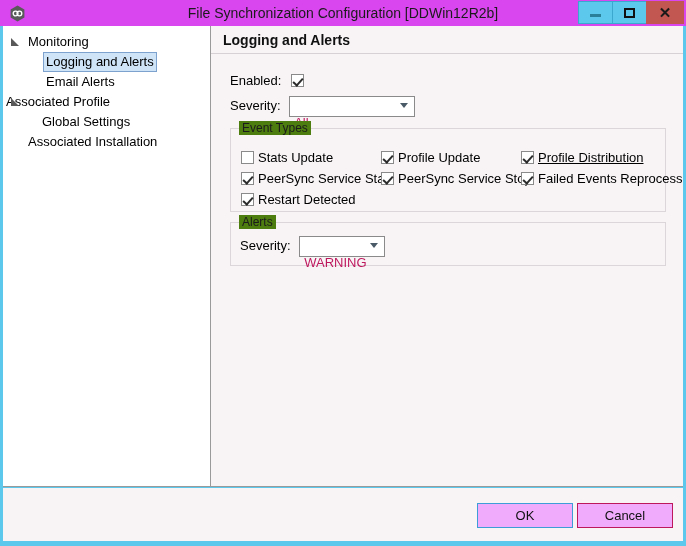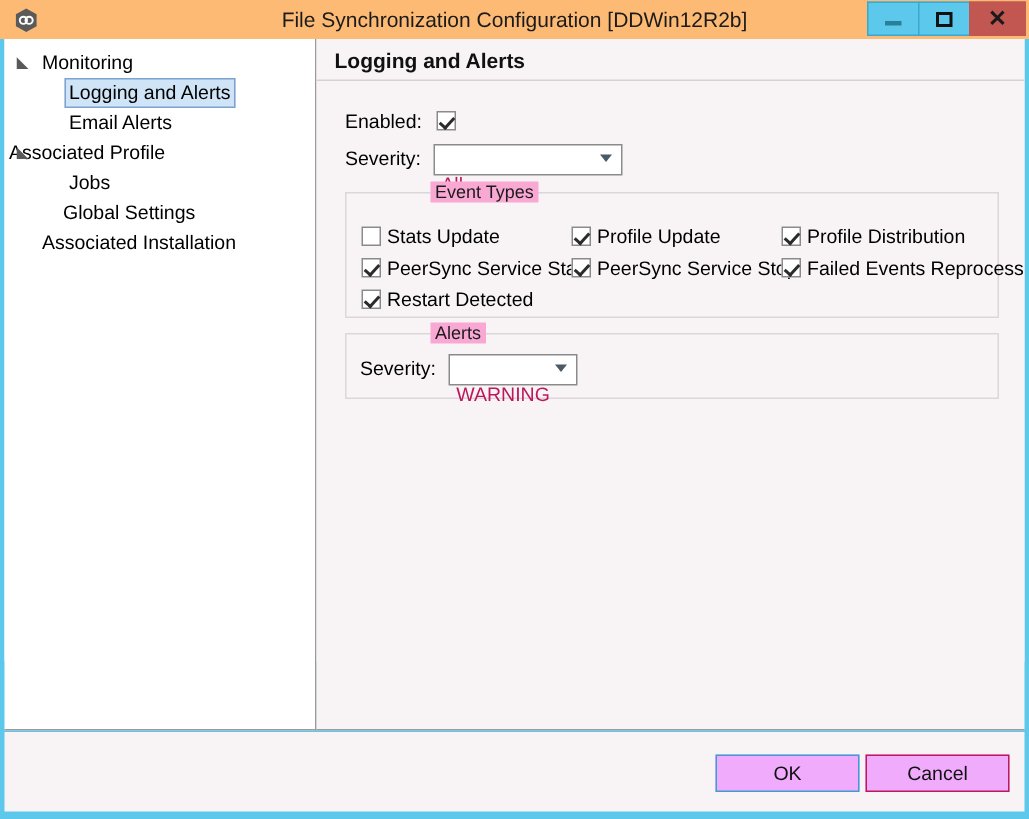"File Synchronization Configuration" #titlebar { background: #fdba74 -> #d946ef }
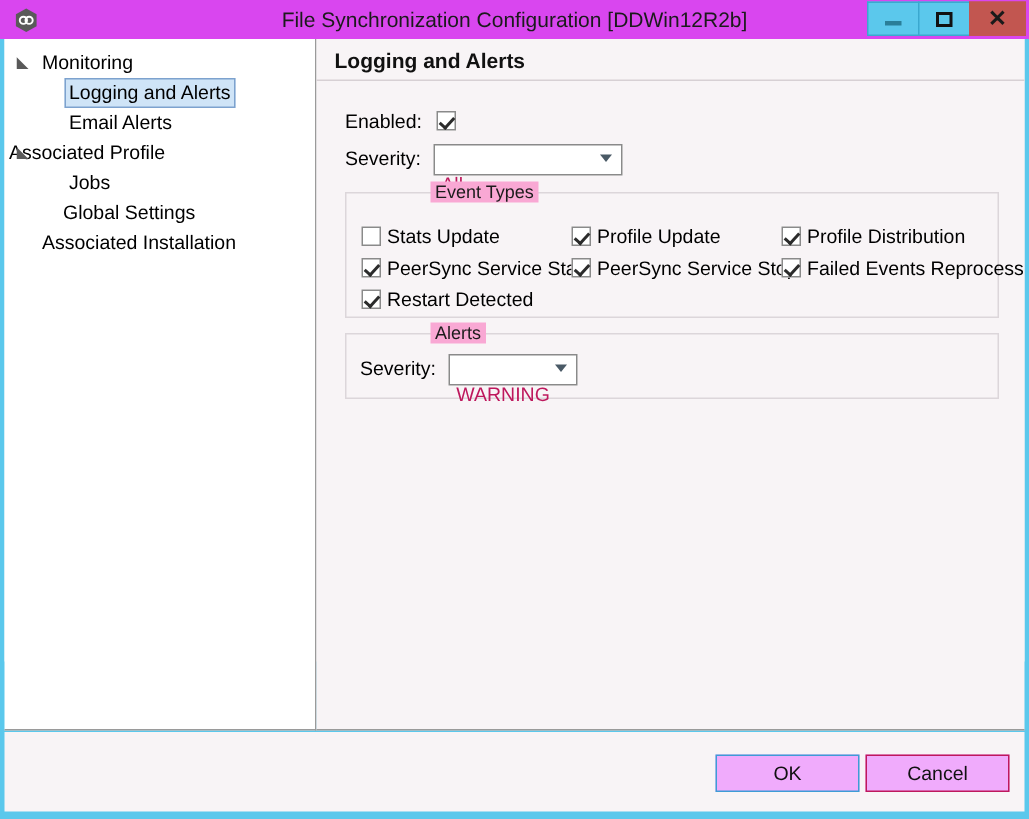"Jobs" div.tree-node { html: <div><span>Jobs</span></div> -> none }
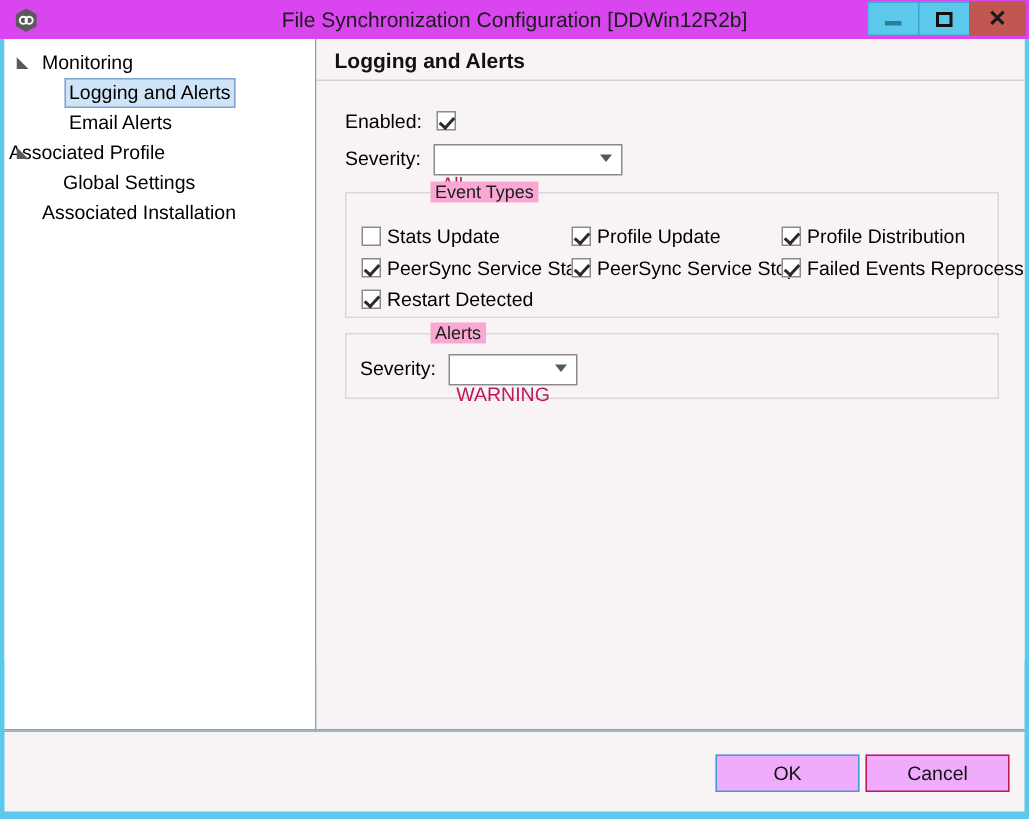"Event Types" .groupbox > .gb-title { background: #f9a8d4 -> #4d7c0f; margin-left: 48px -> none }
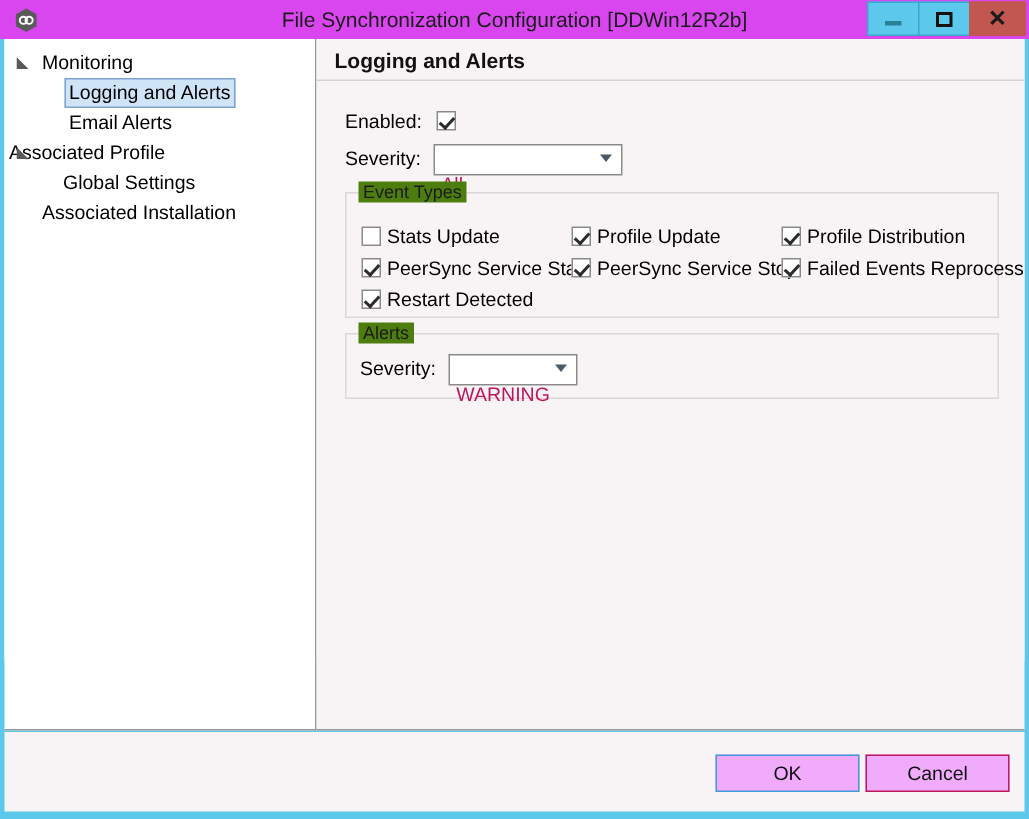"Profile Distribution" div.cbx-item { text-decoration: none -> underline }
